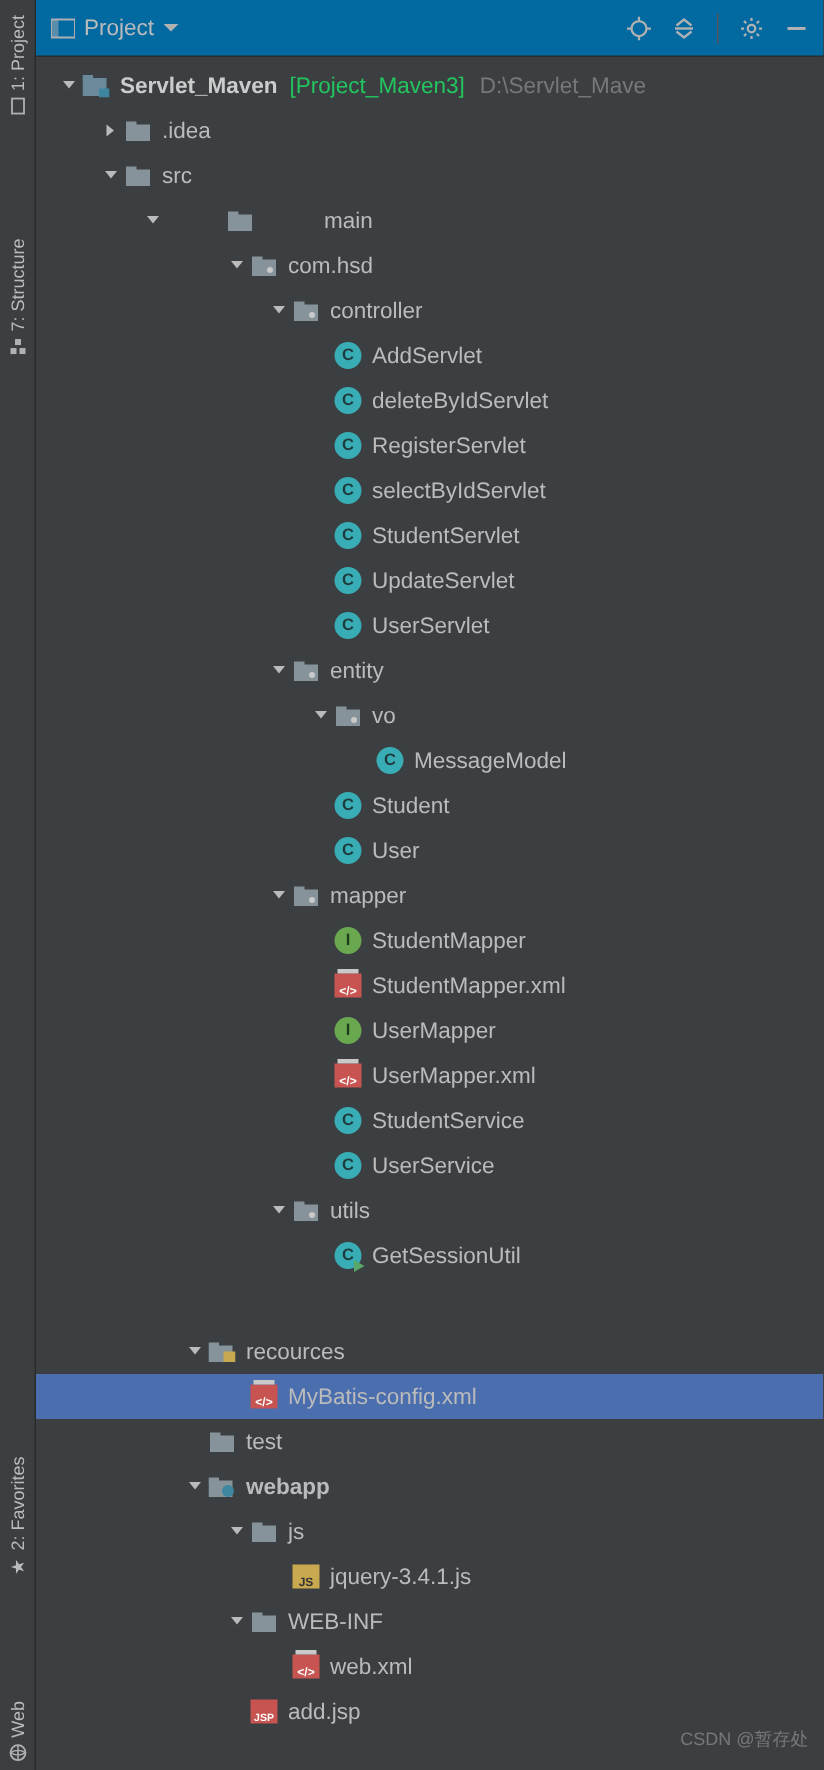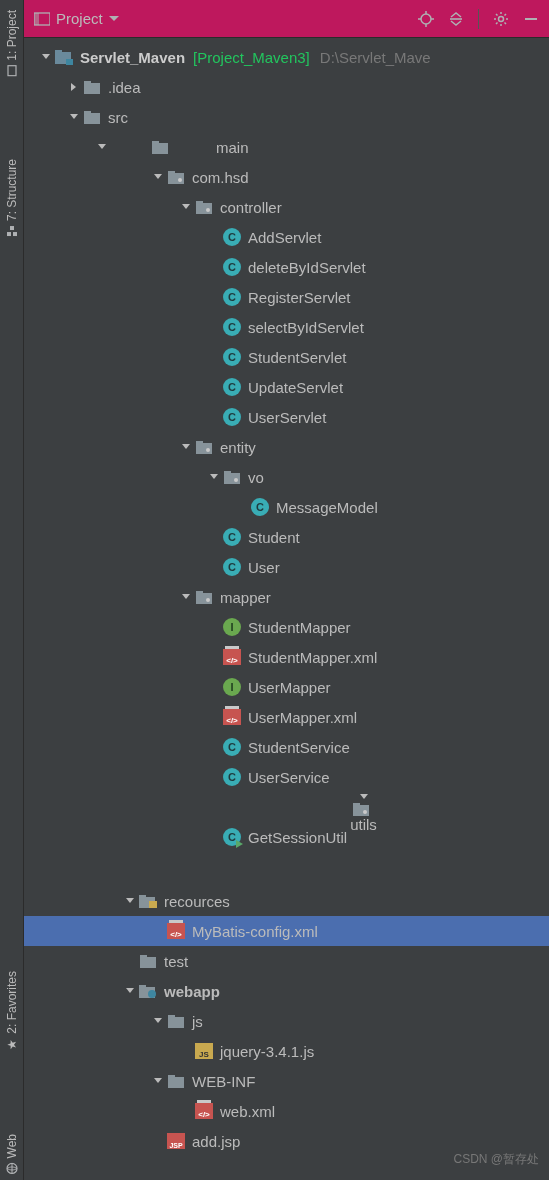"Project" .toolbar { background: #be185d -> #0369a1 }
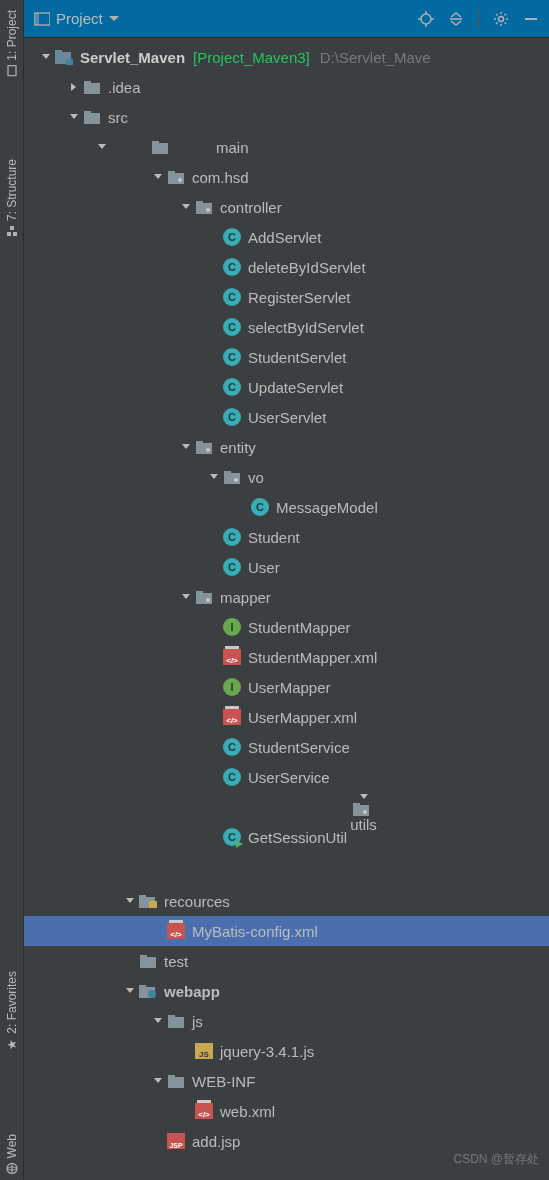"utils" div.row { flex-direction: column -> none }
